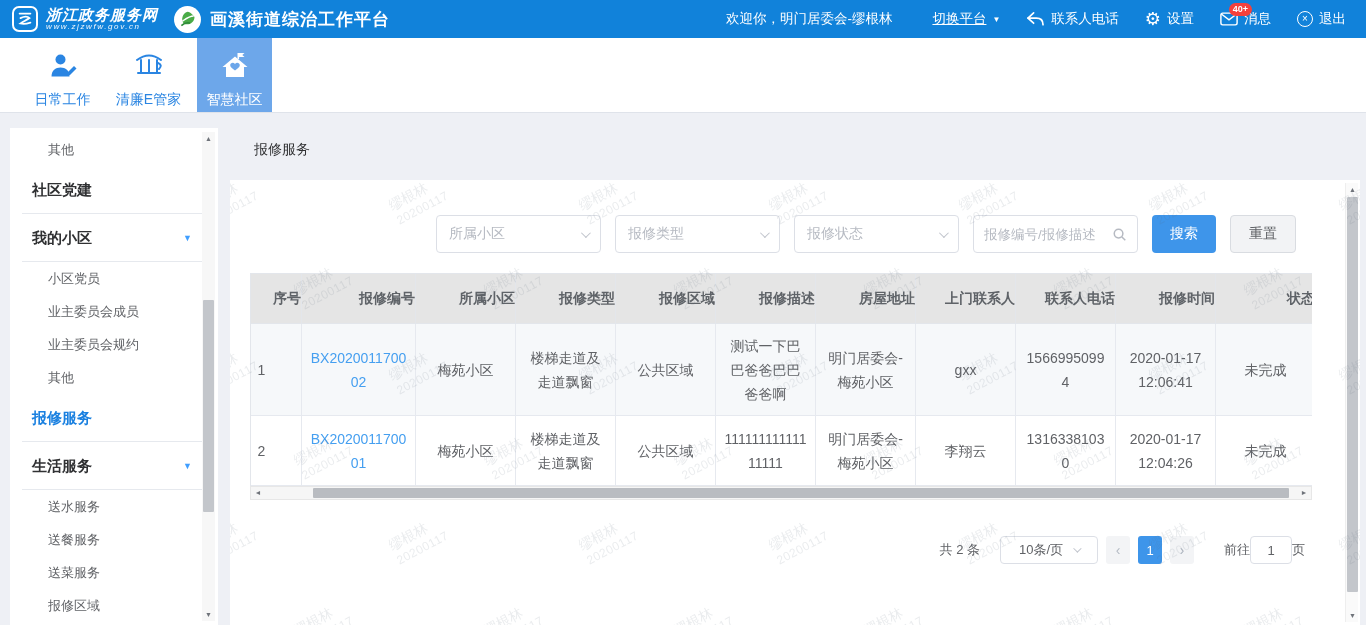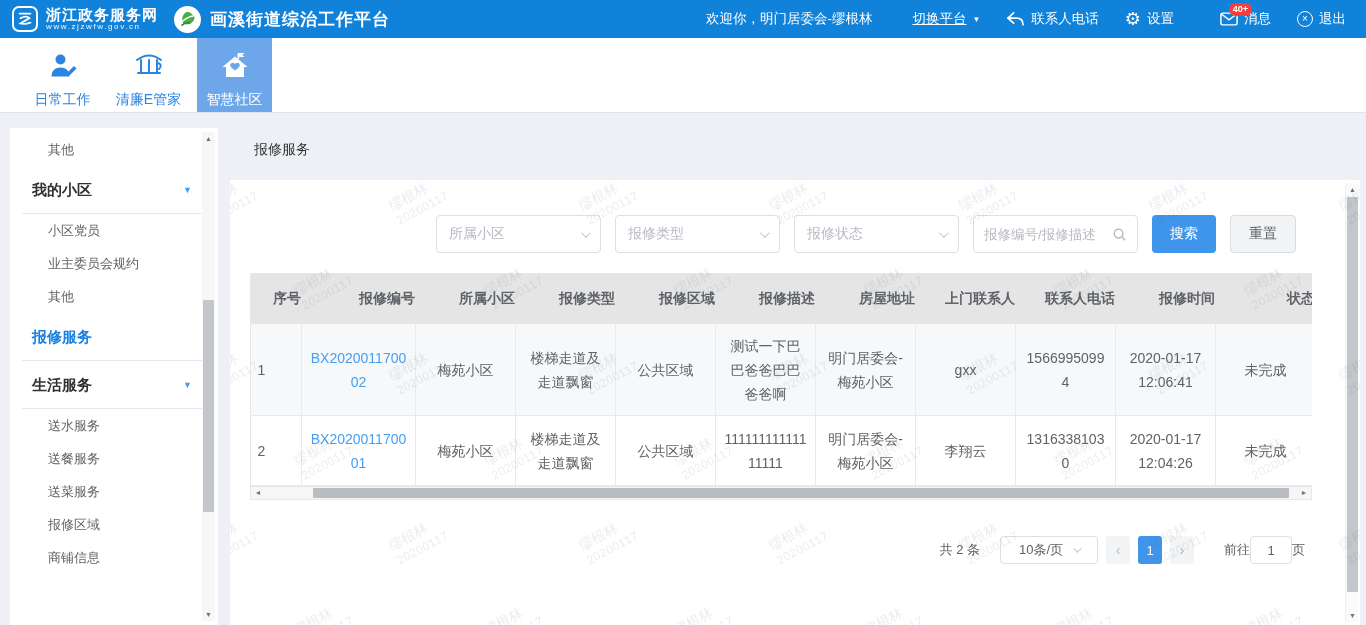"浙江政务服务网" .site-text { font-style: none -> italic }
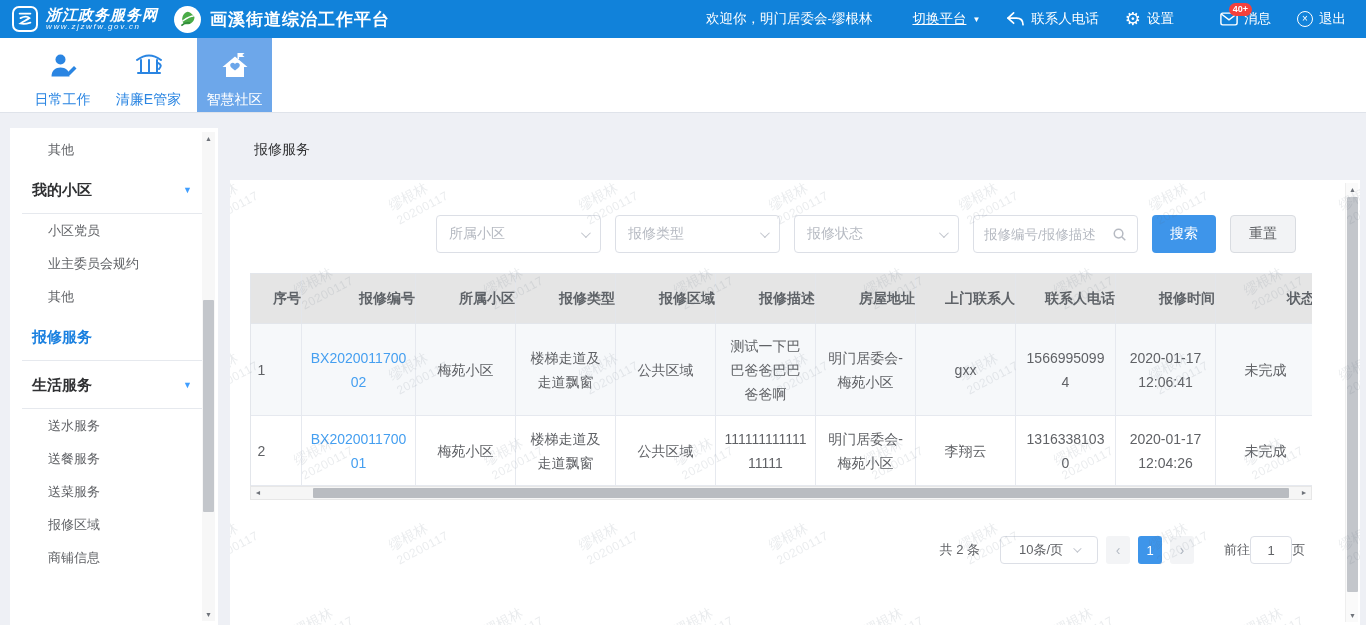"40+" .msg-icon-wrap { margin-left: 20px -> none }
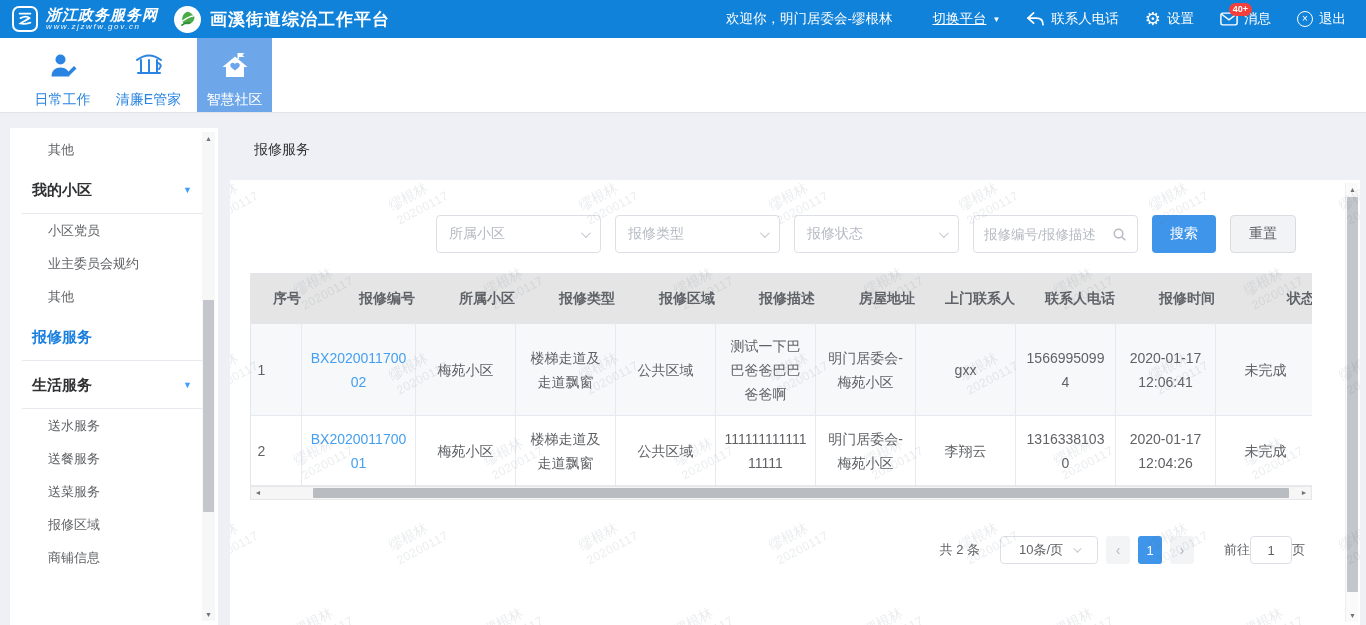"社区党建" div.mi-section { html: none -> <div>社区党建</div> }
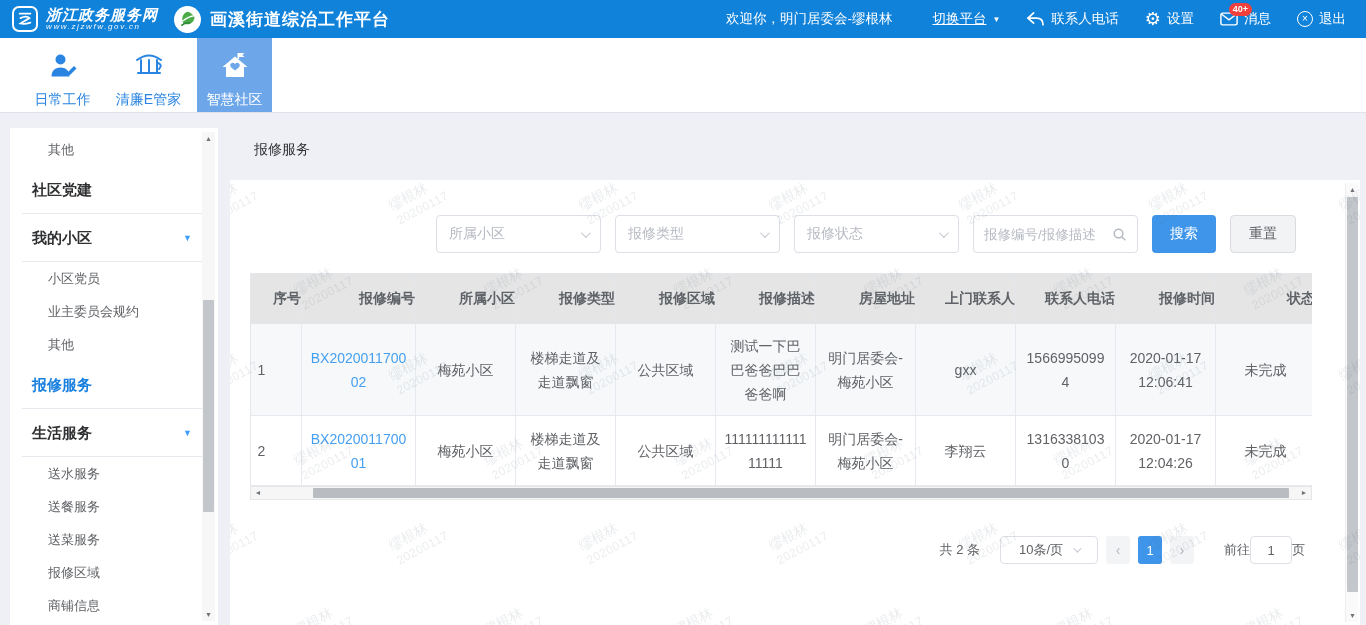"业主委员会成员" div.mi-sub { html: none -> <div>业主委员会成员</div> }
